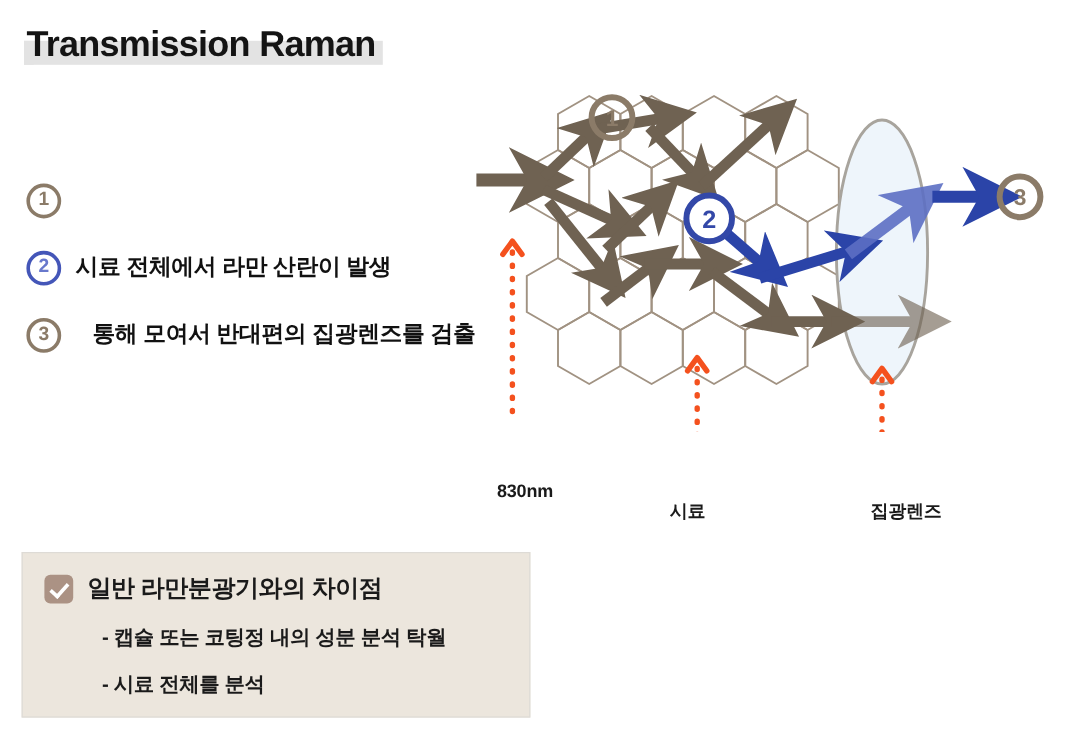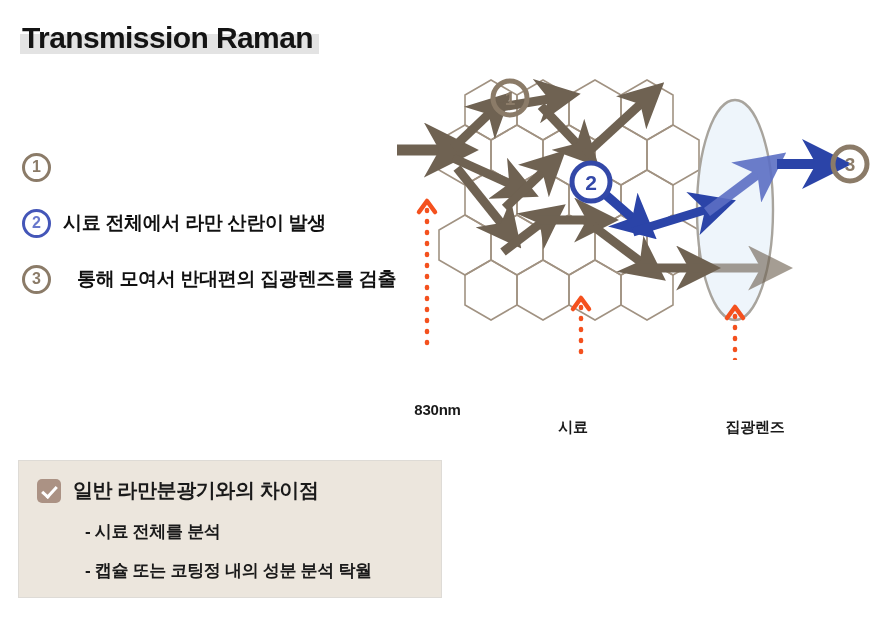"- 시료 전체를 분석" div.note-item { order: before "- 캡슐 또는 코팅정 내의" -> after "- 캡슐 또는 코팅정 내의" }
